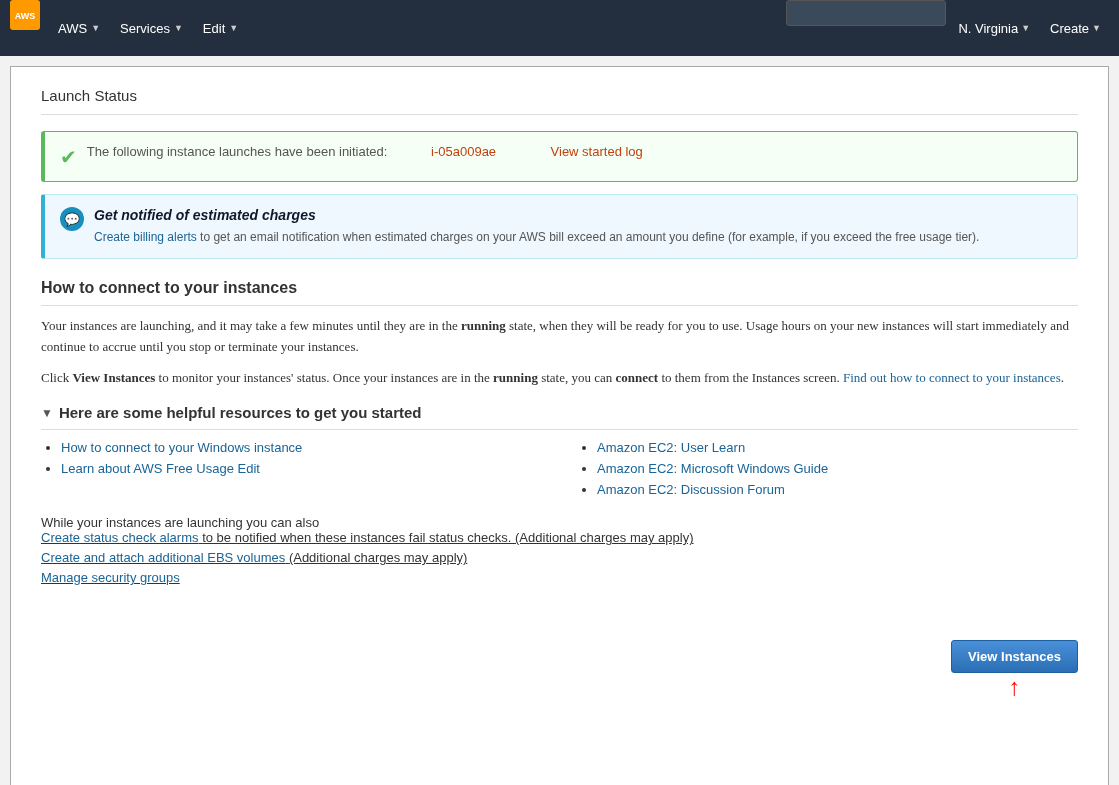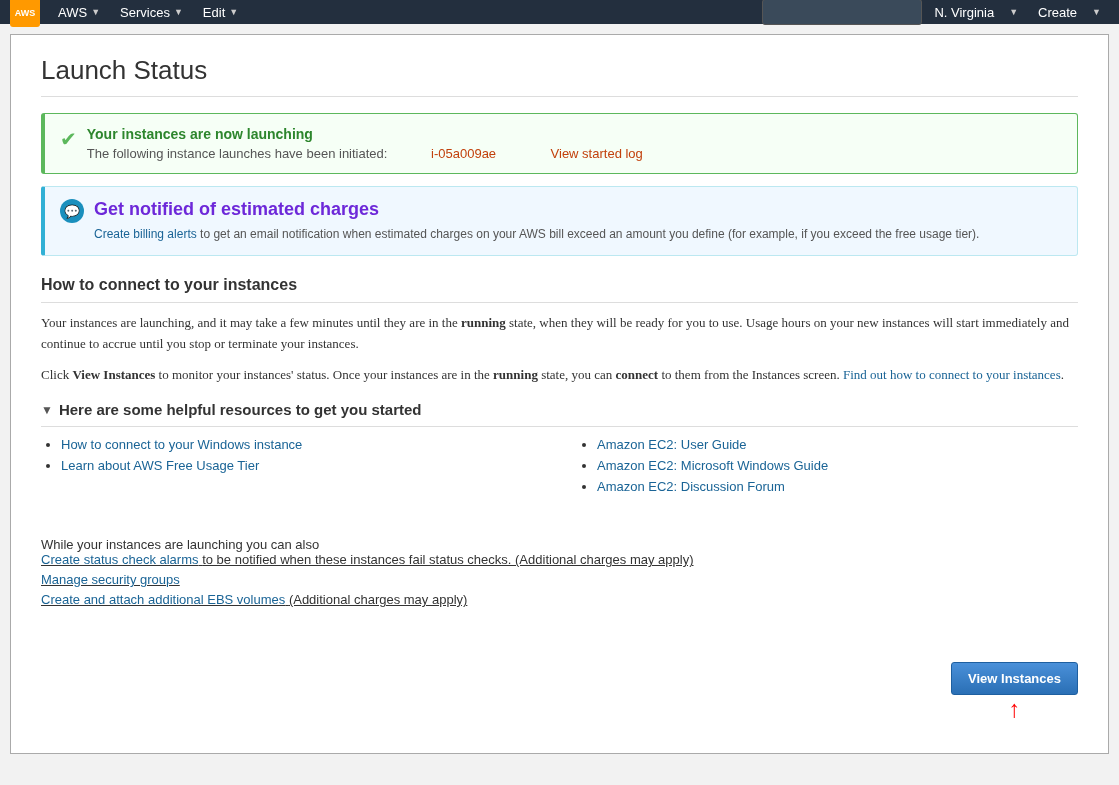"AWS" .top-nav { align-items: center -> none; height: 24px -> 56px }
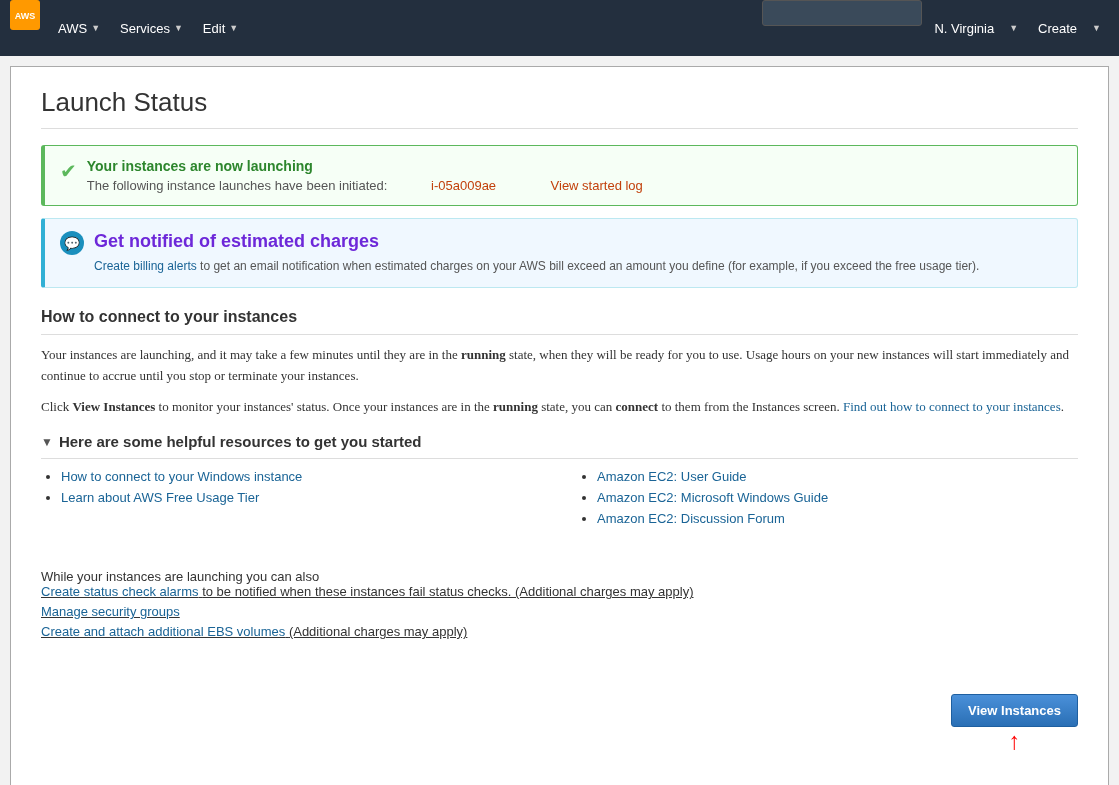"N. Virginia" .nav-region-btn, .nav-support-btn { gap: 15px -> 3px }
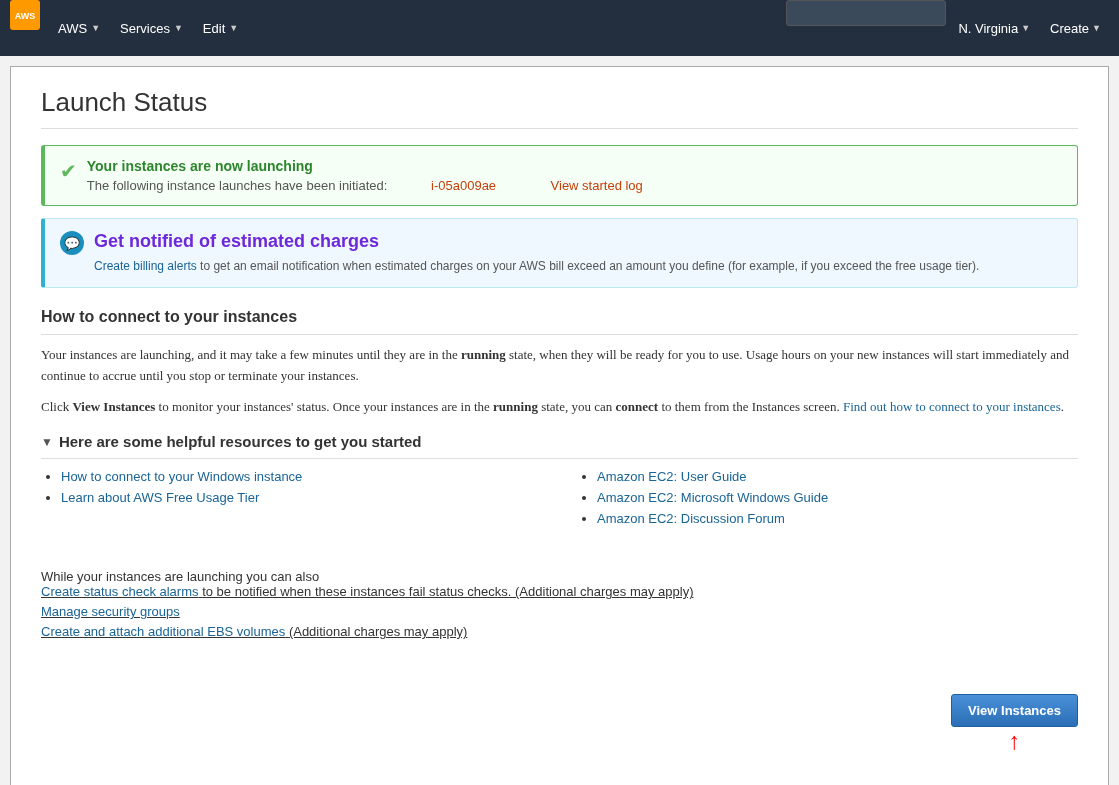"Launch Status" .page-title { font-size: 26px -> 15px }
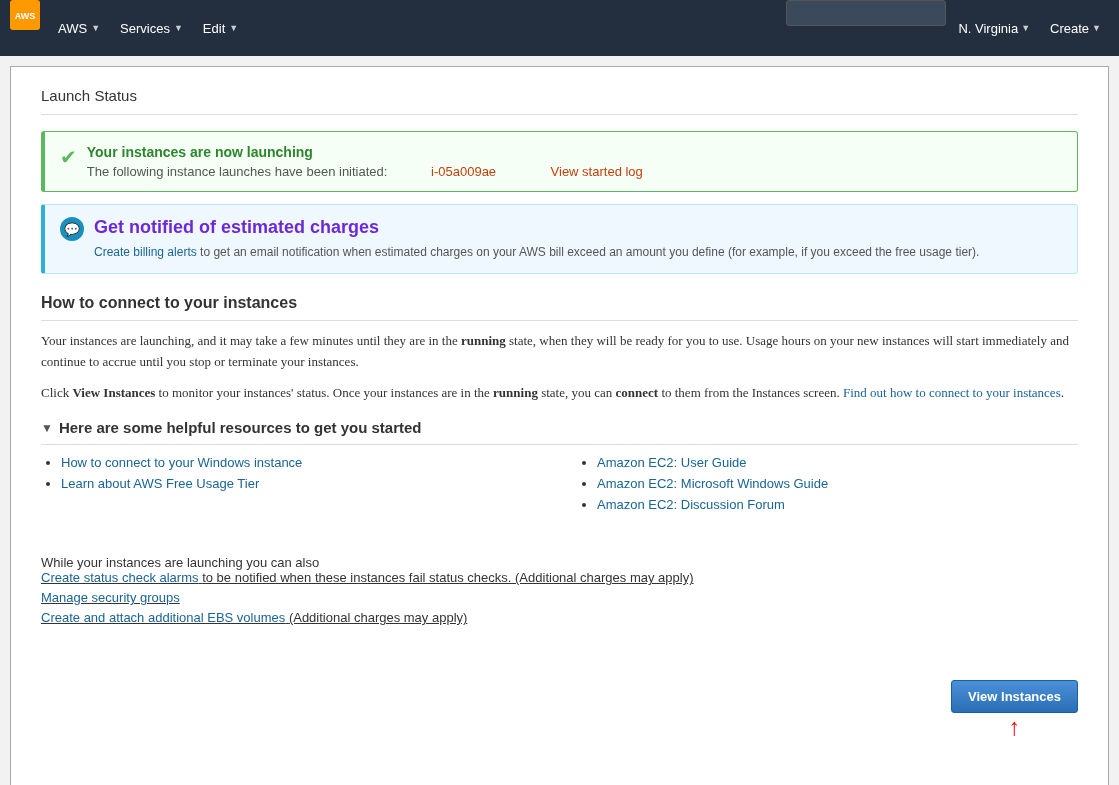"Your instances are now launching" div.success-title { html: <div>Your instances are now launching</div> -> none }
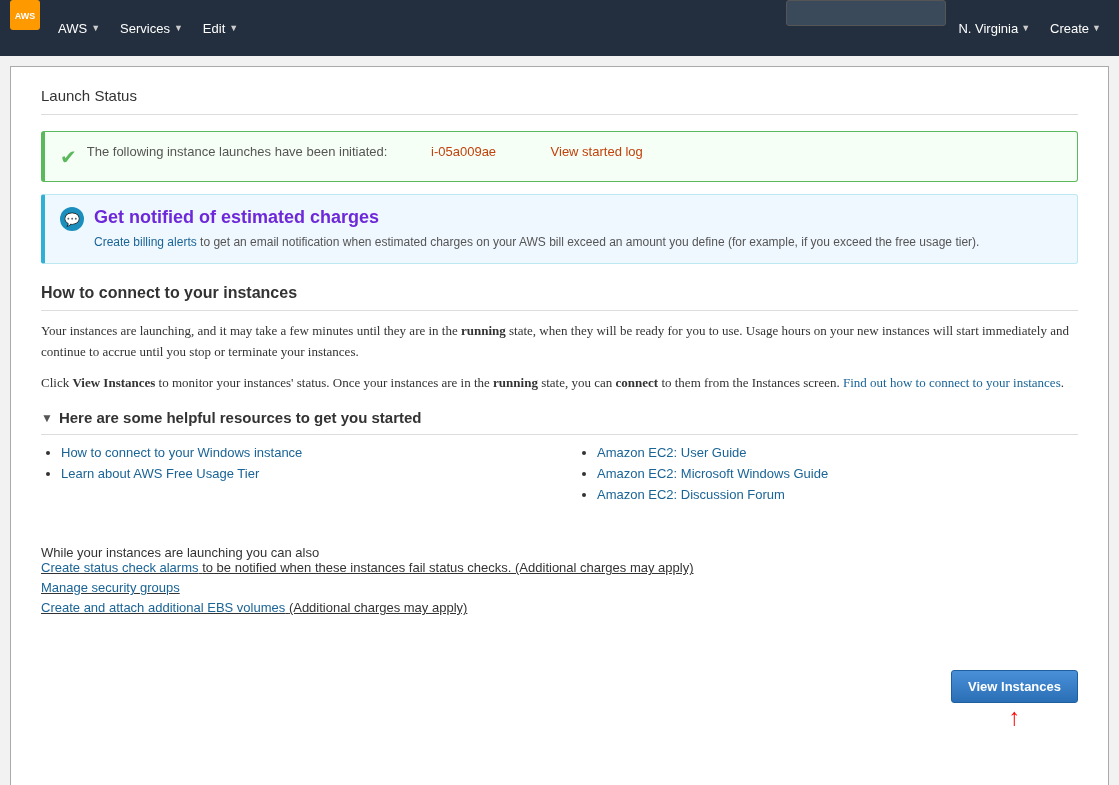"Get notified of estimated charges" .info-title { color: #6d28d9 -> #0f172a; font-size: 18px -> 14px; font-style: none -> italic }
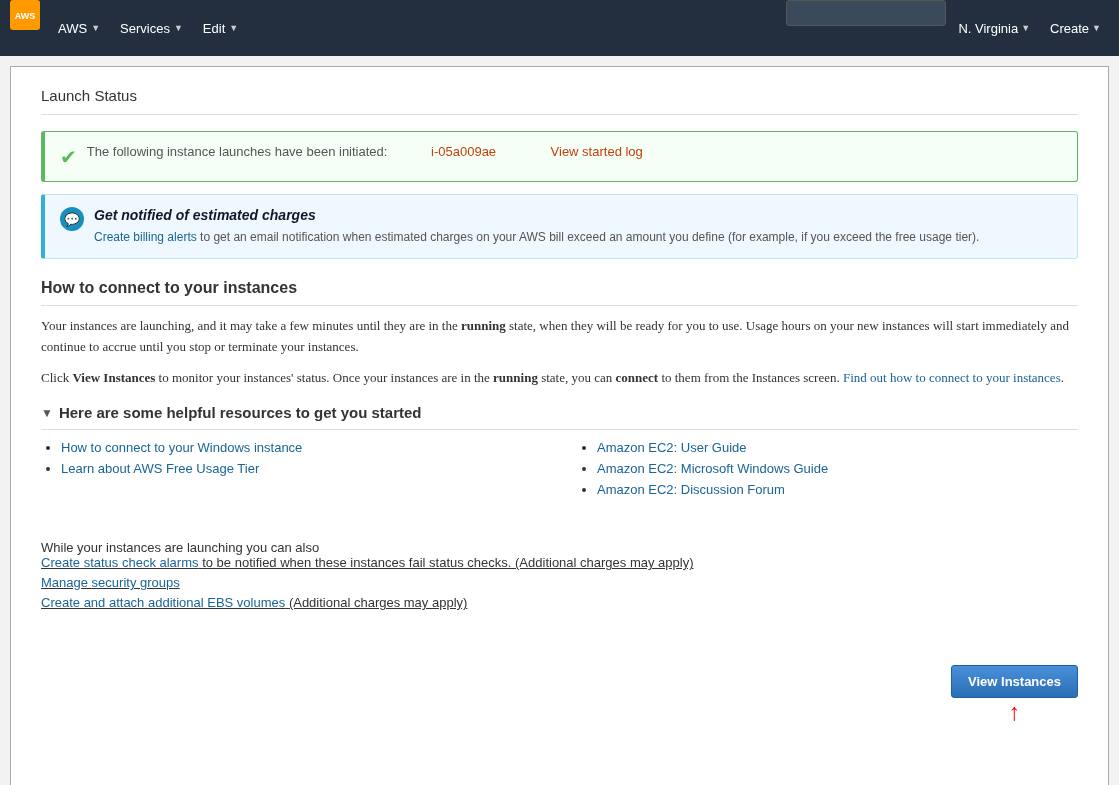"How to connect to your Windows" .resources-grid { margin-bottom: 37px -> 12px }
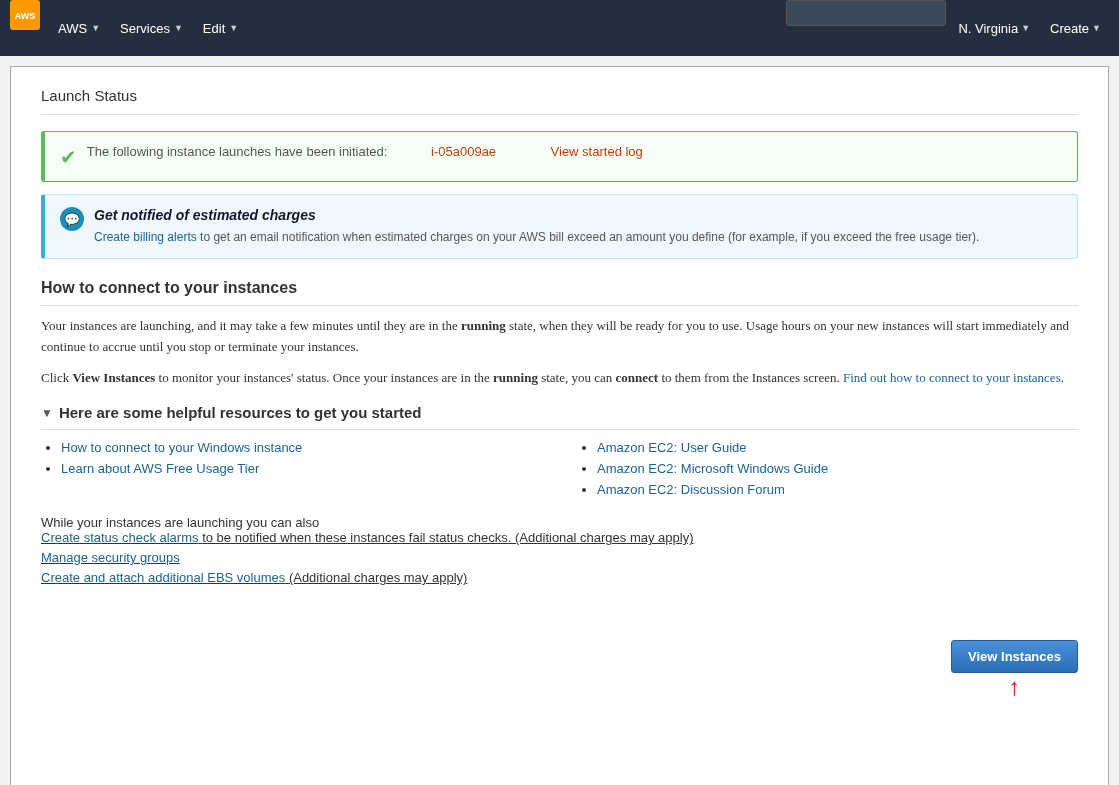"Amazon EC2: User Guide" a { text: Guide -> Learn }
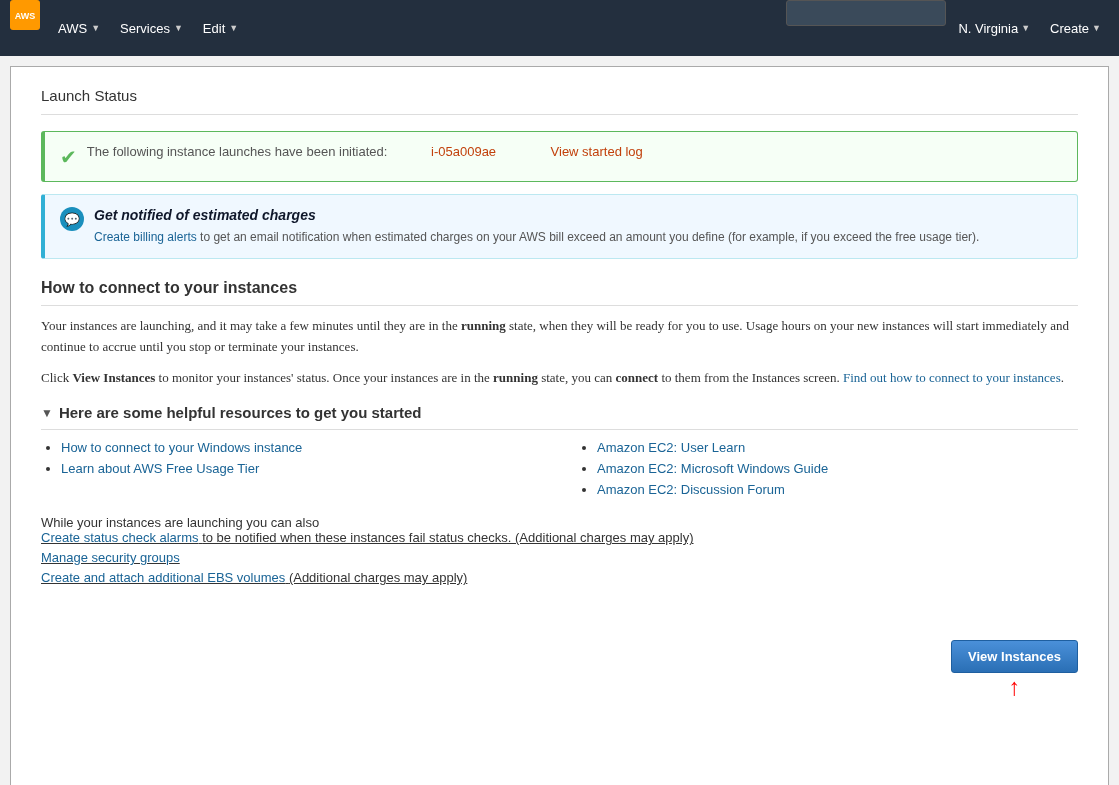"Learn about AWS Free Usage" a { text: Tier -> Edit }
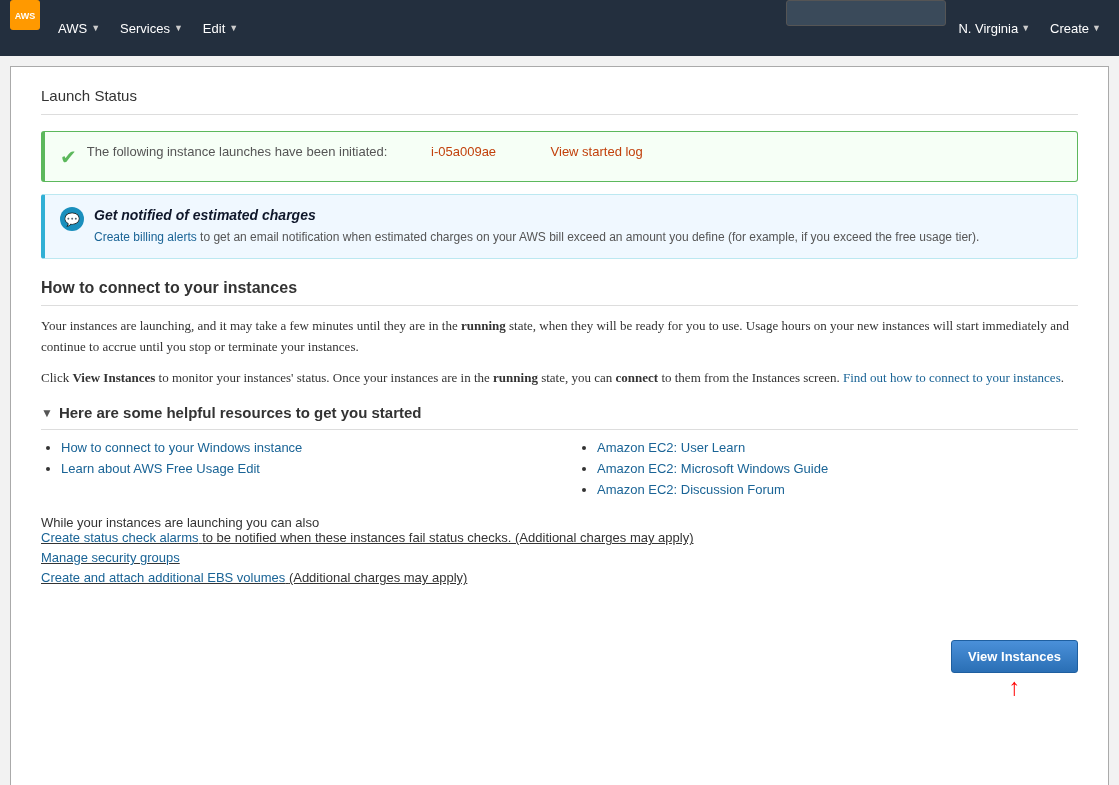"Manage security groups" li { order: before "Create and attach additional EBS" -> after "Create and attach additional EBS" }
